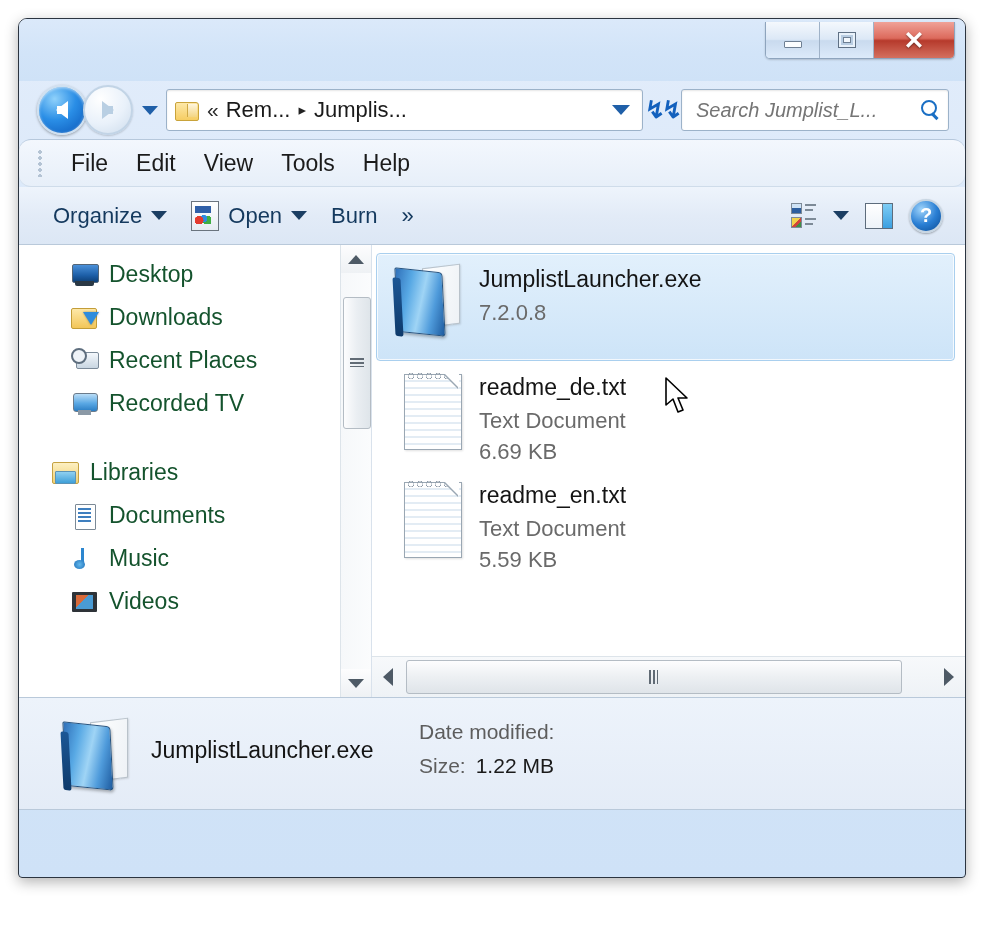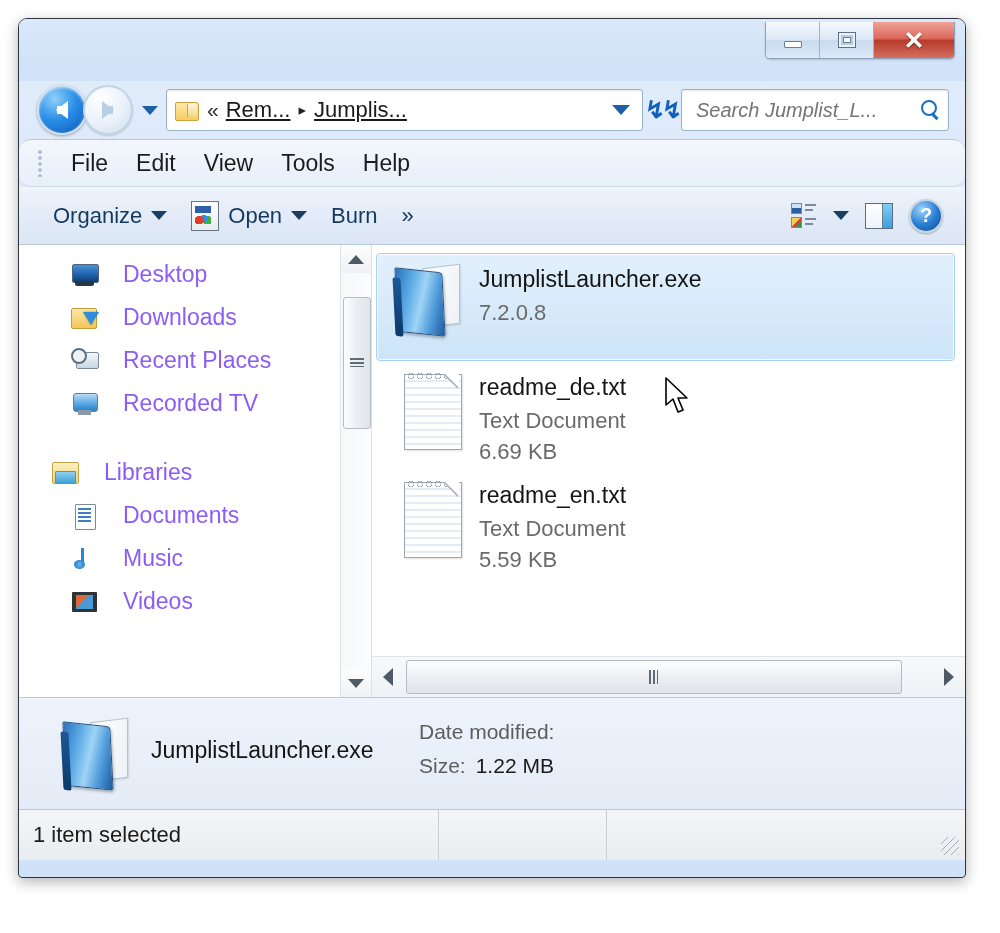"Rem..." .crumb-text { text-decoration: underline -> none }
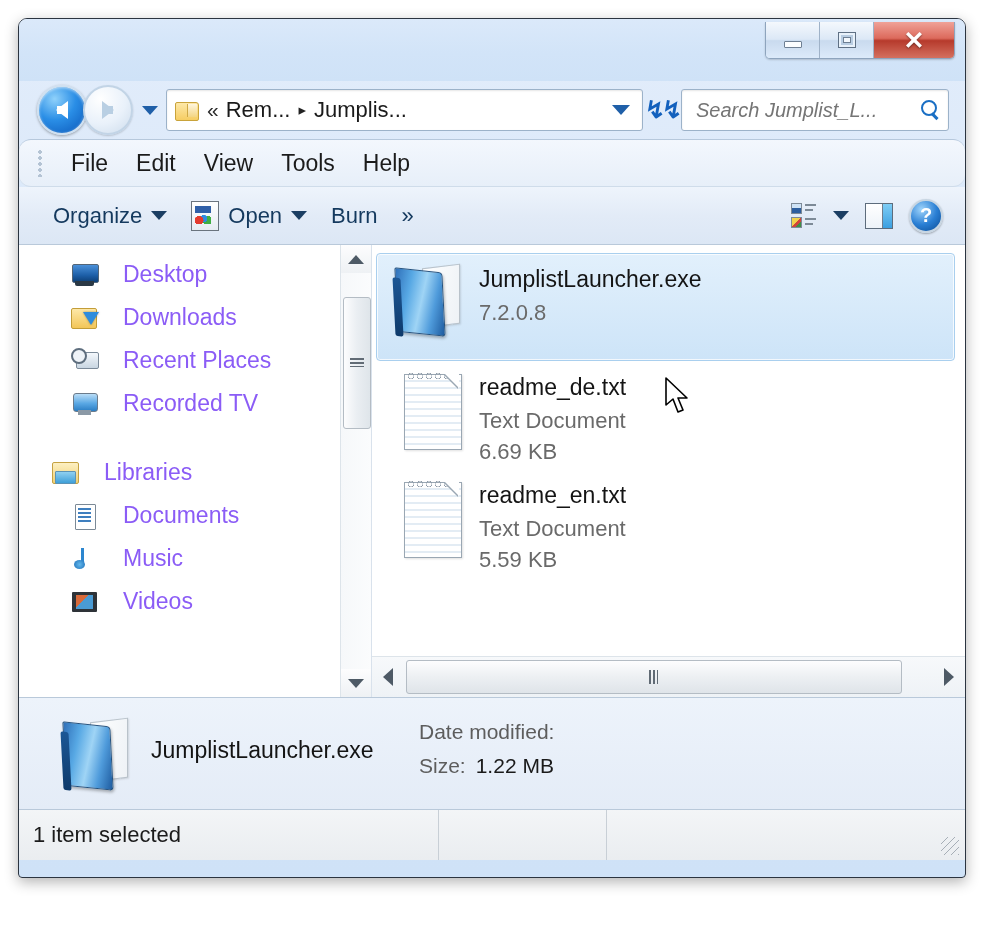"Desktop" .sb-item { color: #8b5cf6 -> #14532d; gap: 24px -> 10px }
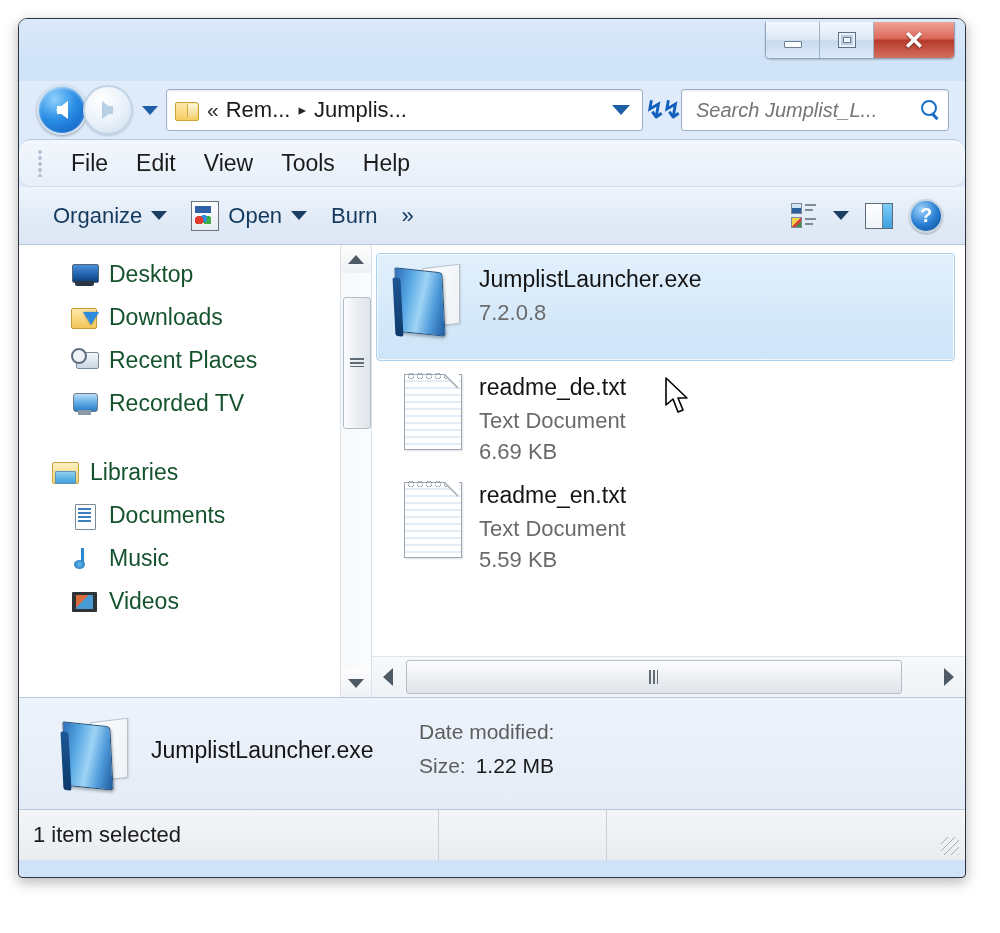"1 item selected" div { html: <div> <div>1 item selected</div> <div></div> <div></div> <div></div> </div> -> none }
